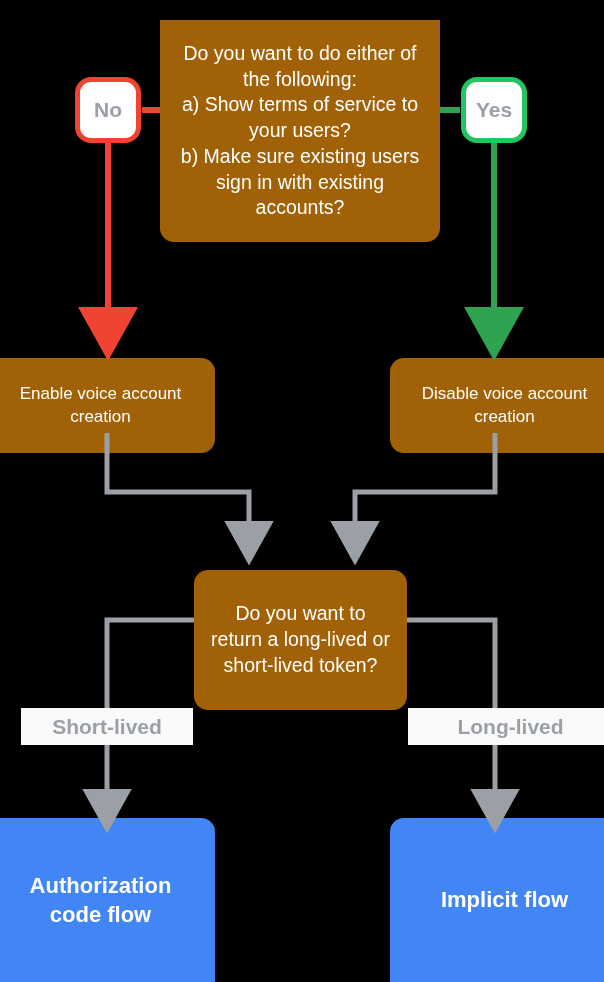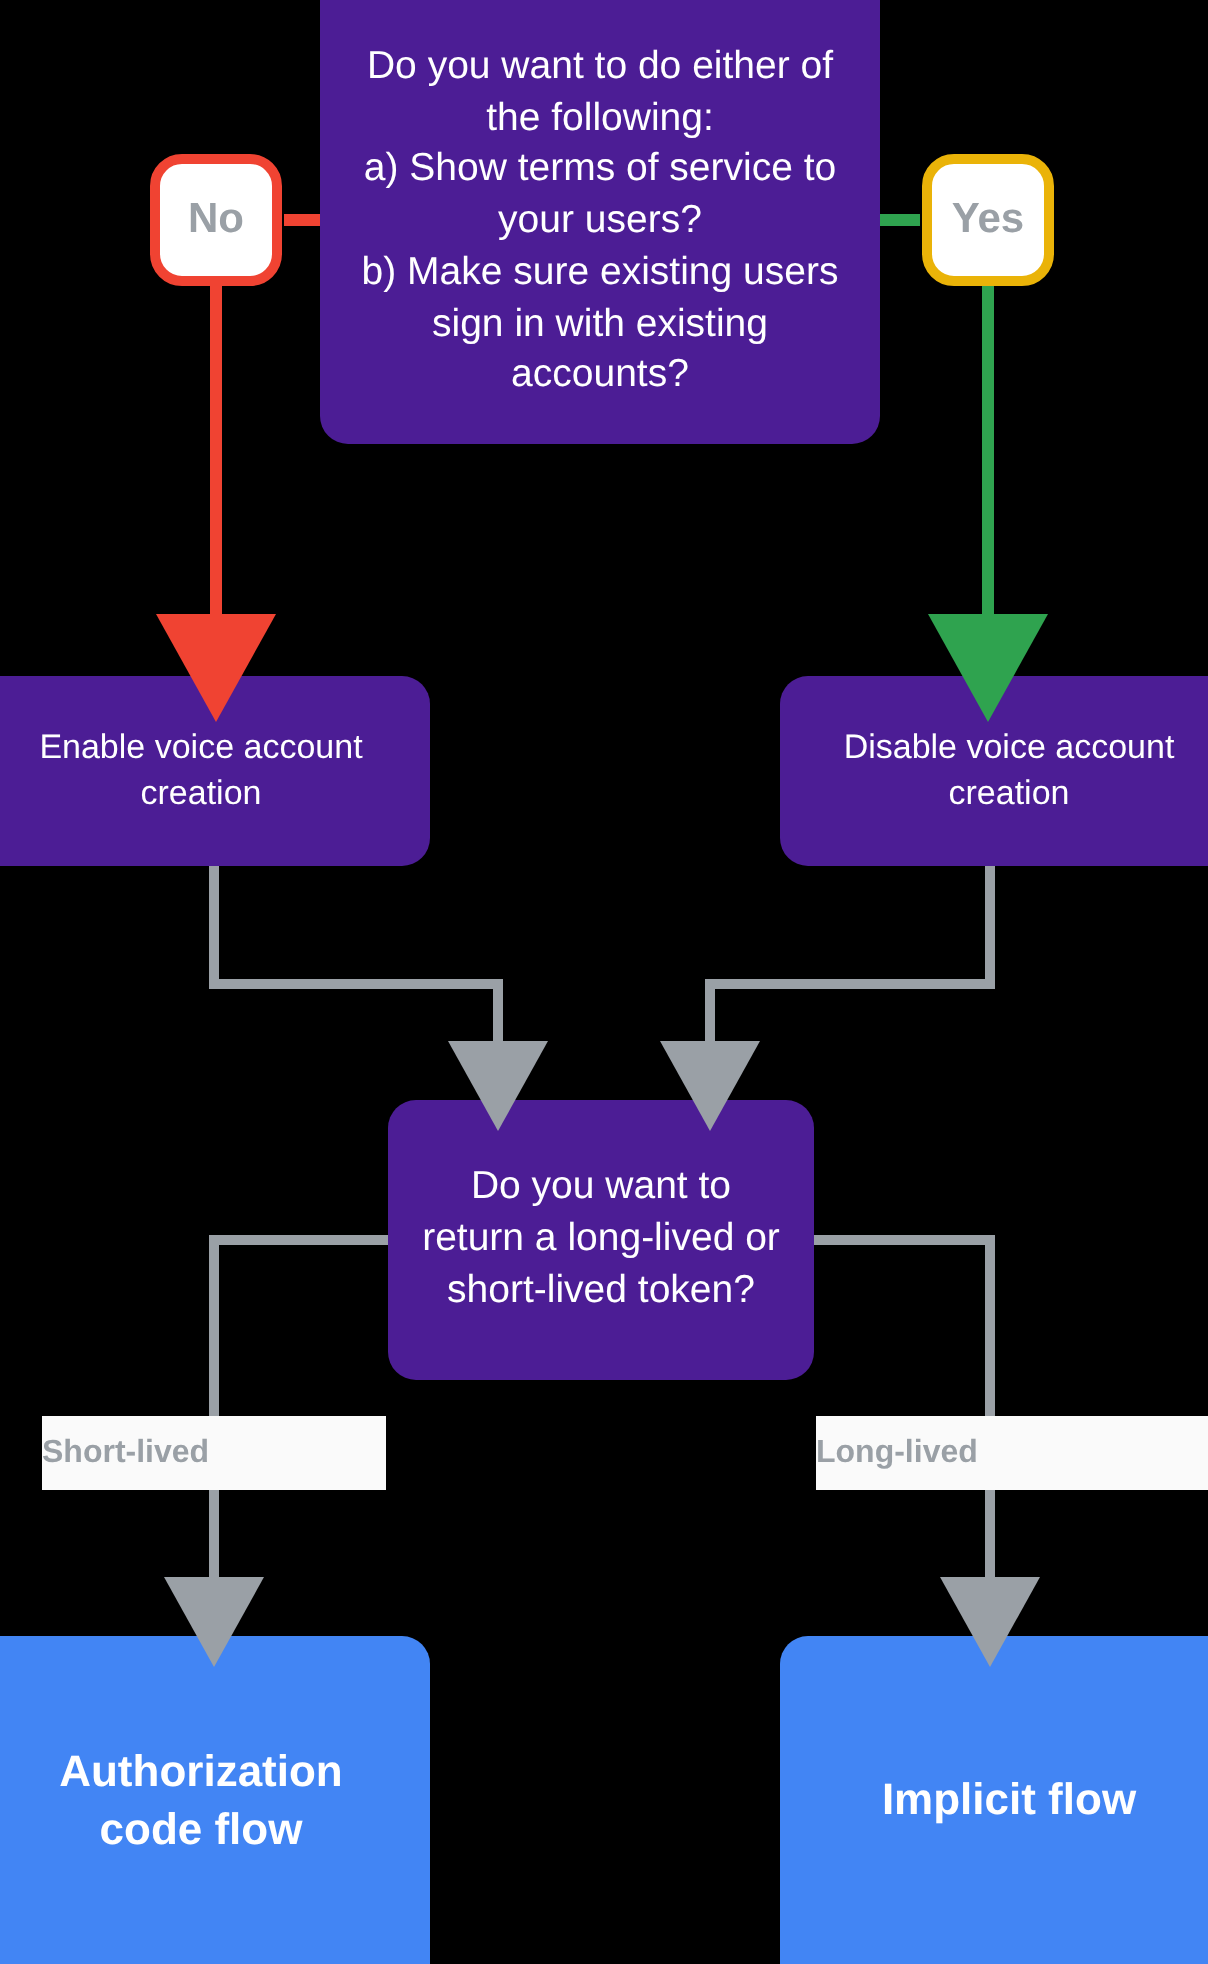"Do you want to do" .node-gray { background: #4c1d95 -> #a16207; margin-top: none -> 20px }
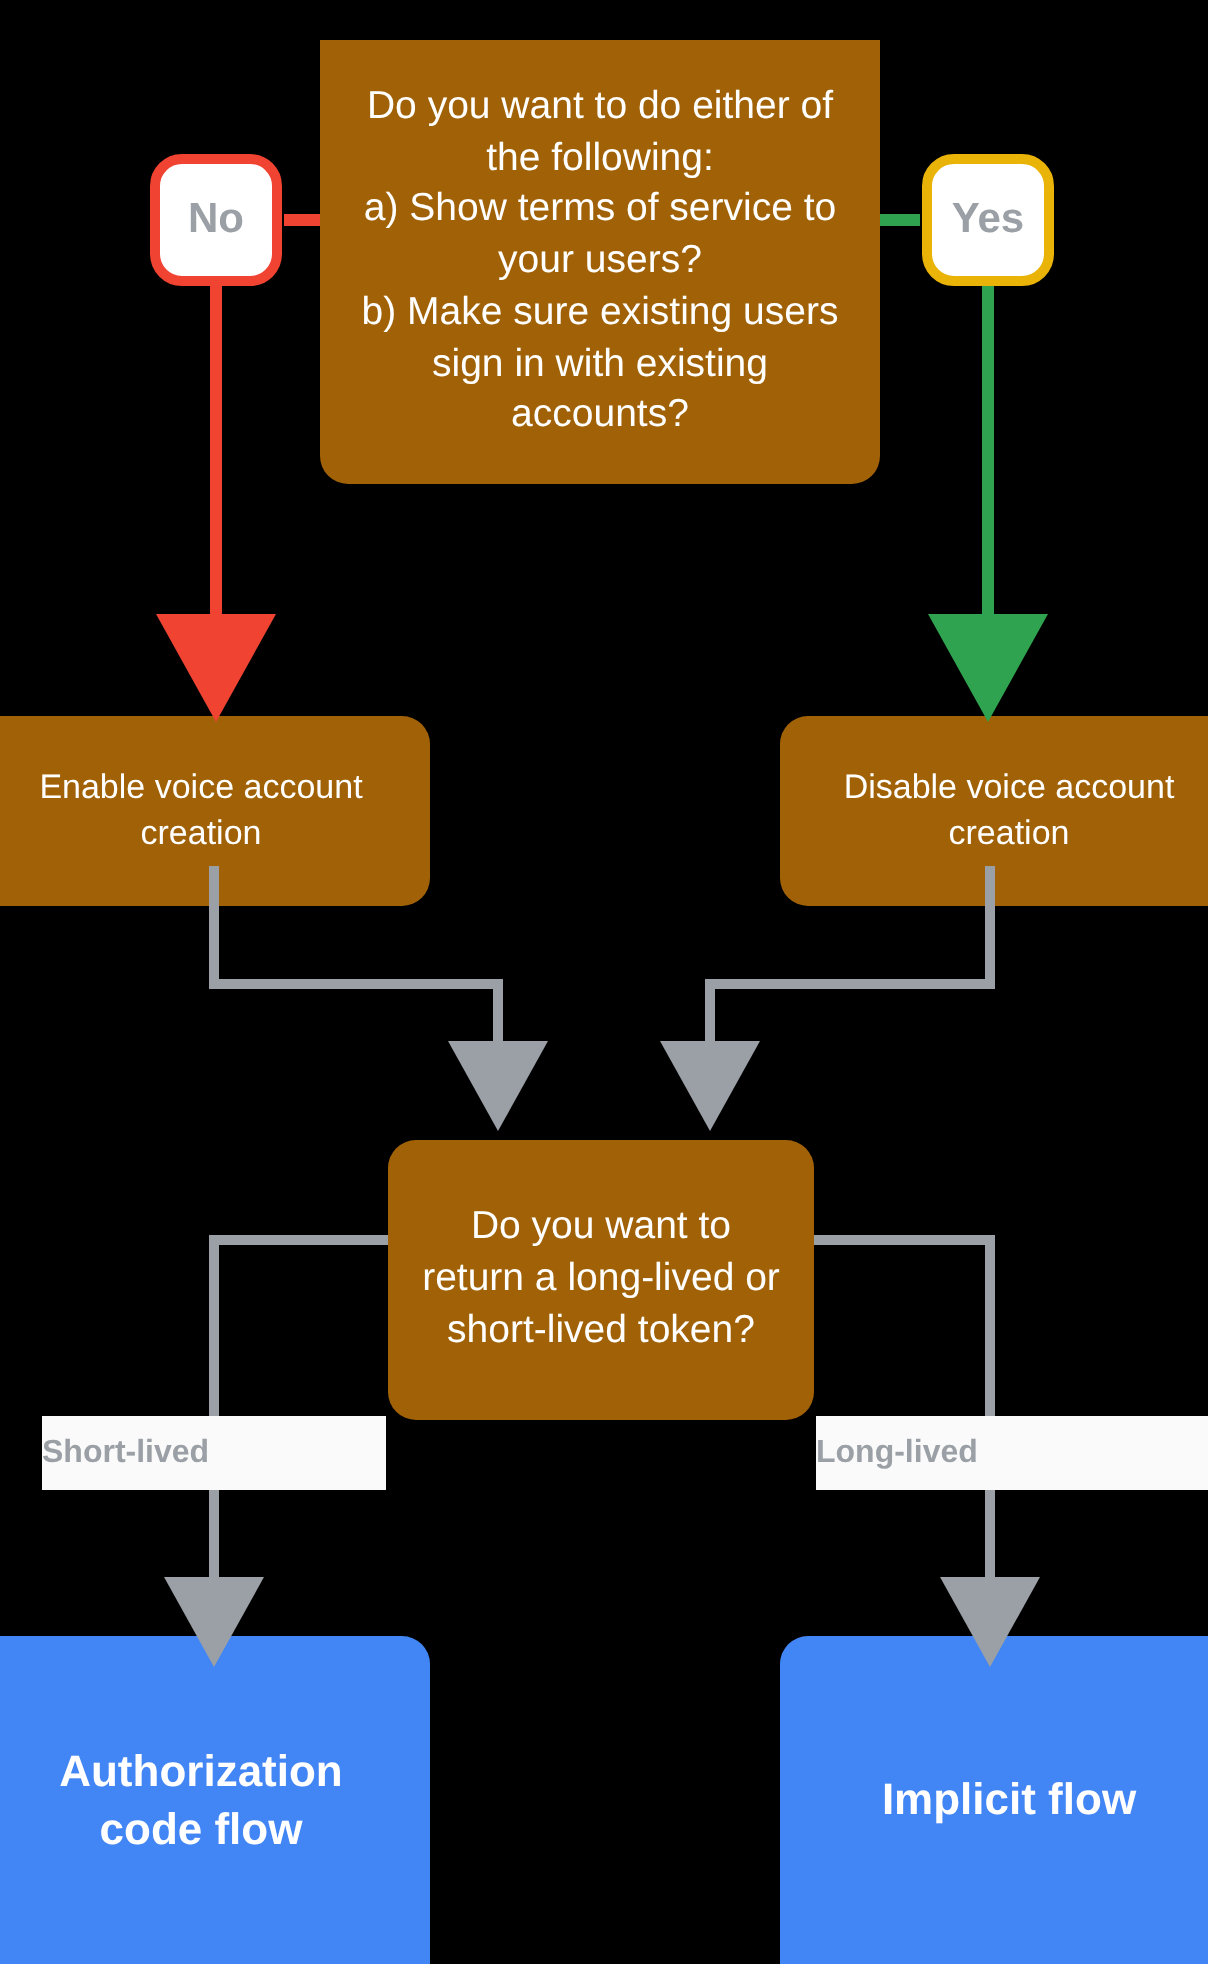"Yes" #pill-yes { border: 5px solid #eab308 -> 5px solid #22c55e }
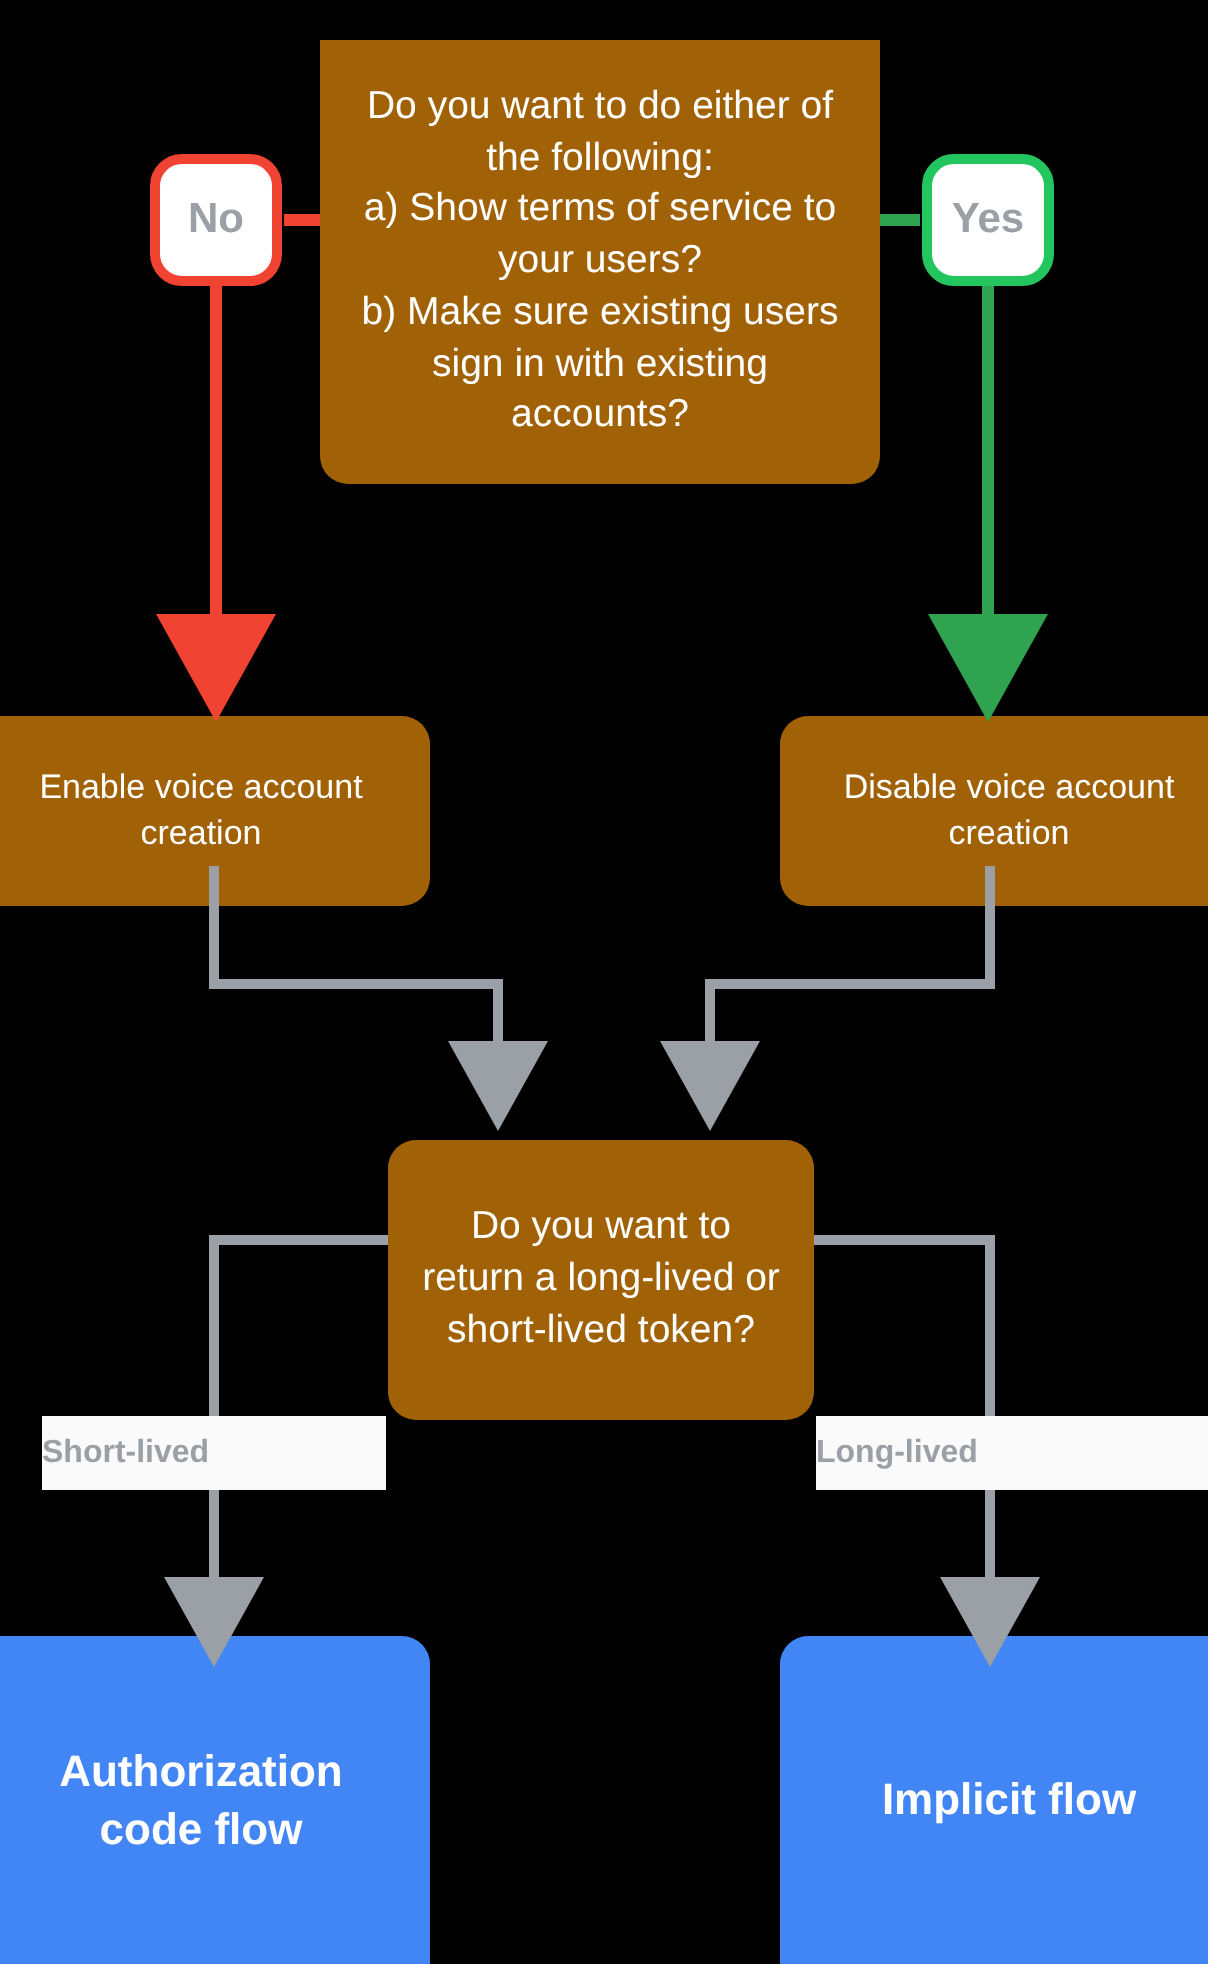"Short-lived" .edge-label { font-size: 16px -> 21px; justify-content: none -> center }
